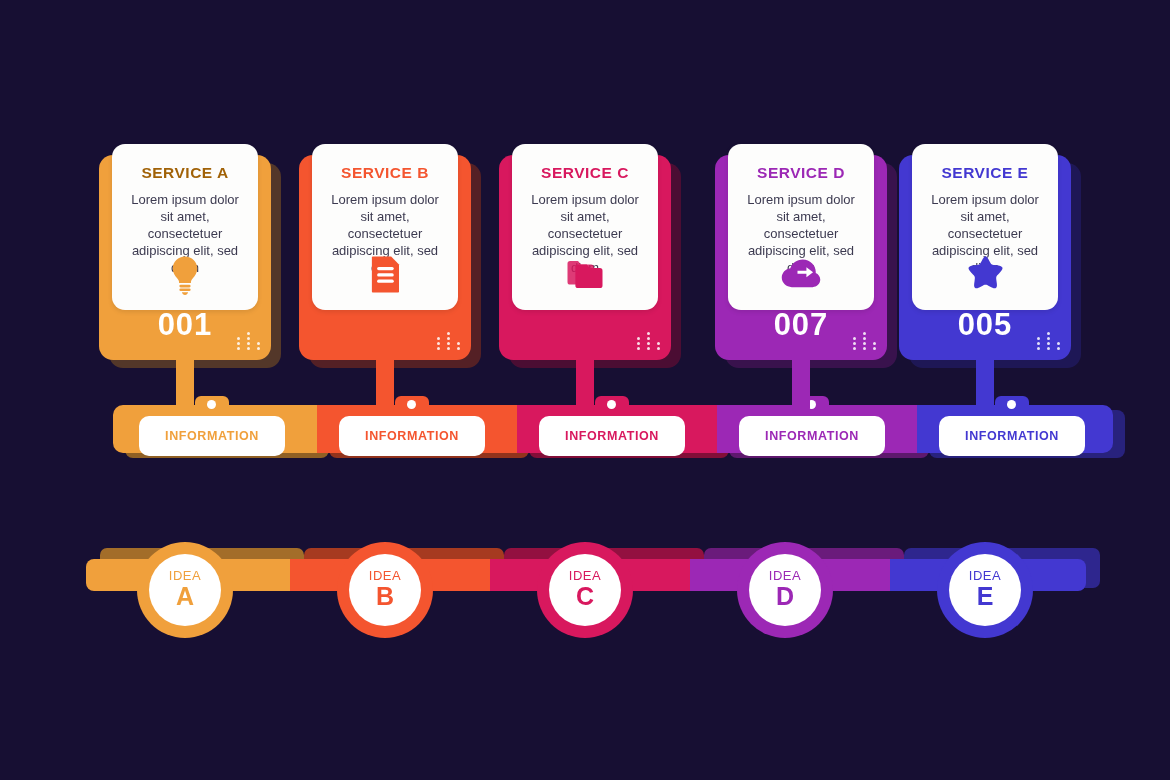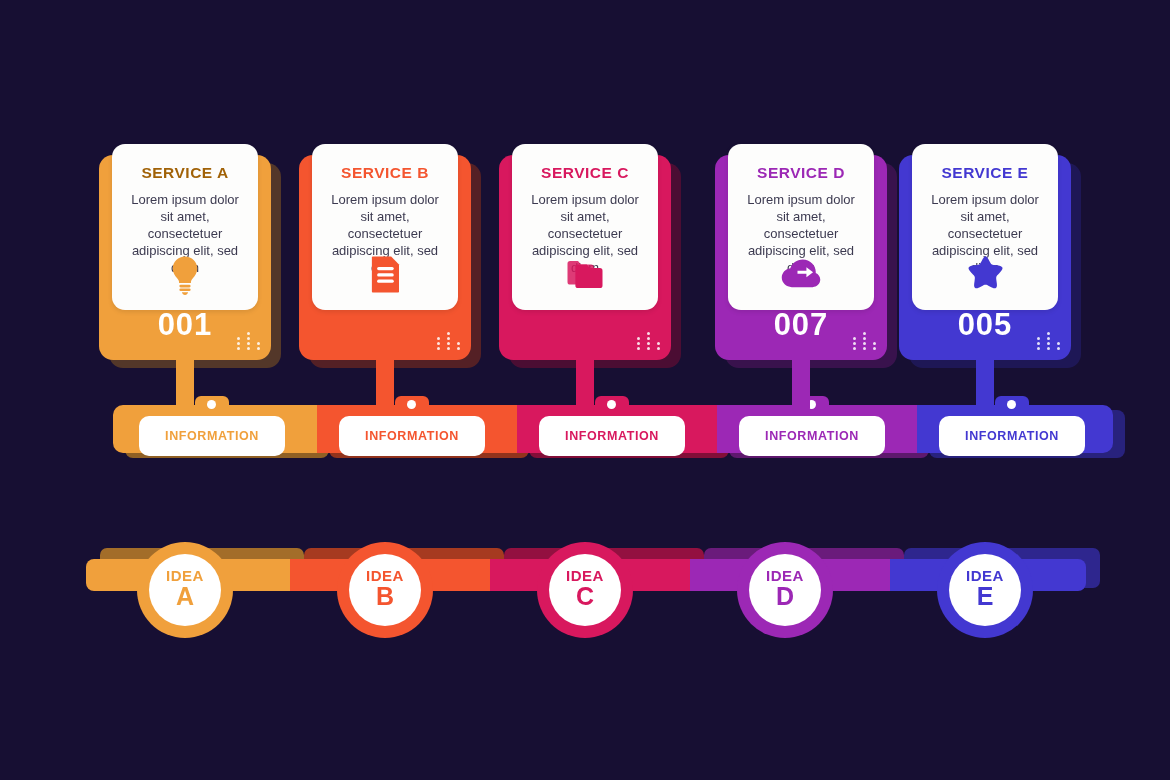"IDEA" .idea-label { font-size: 15px -> 13px; font-weight: bold -> normal }
